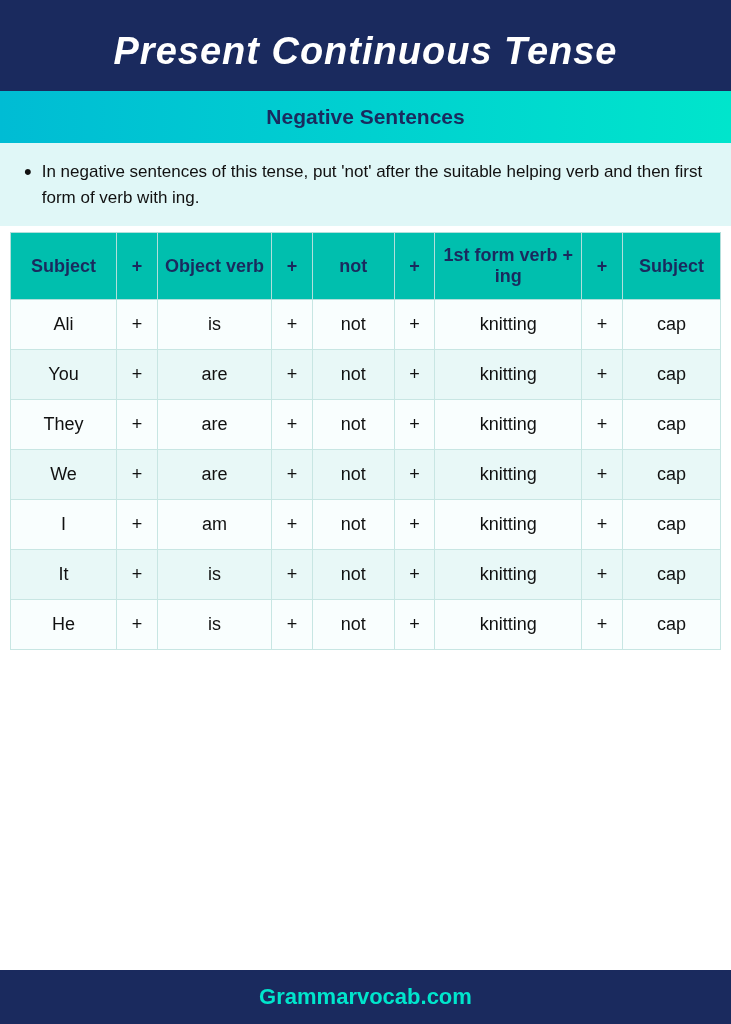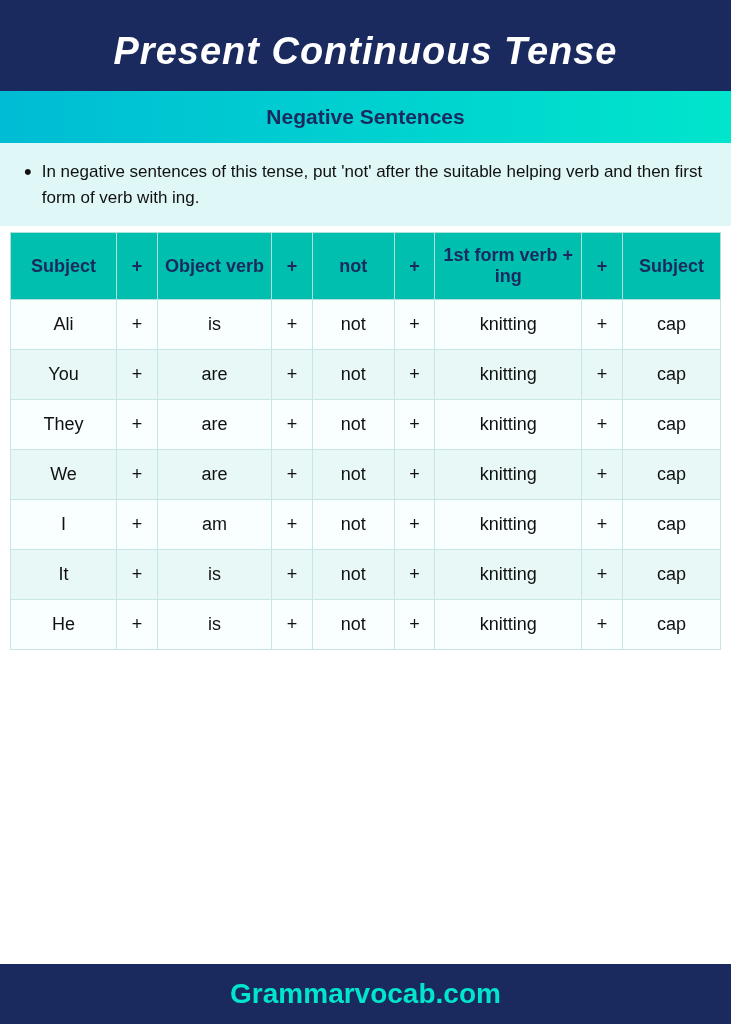"Grammarvocab.com" .footer-text { font-size: 28px -> 22px }
